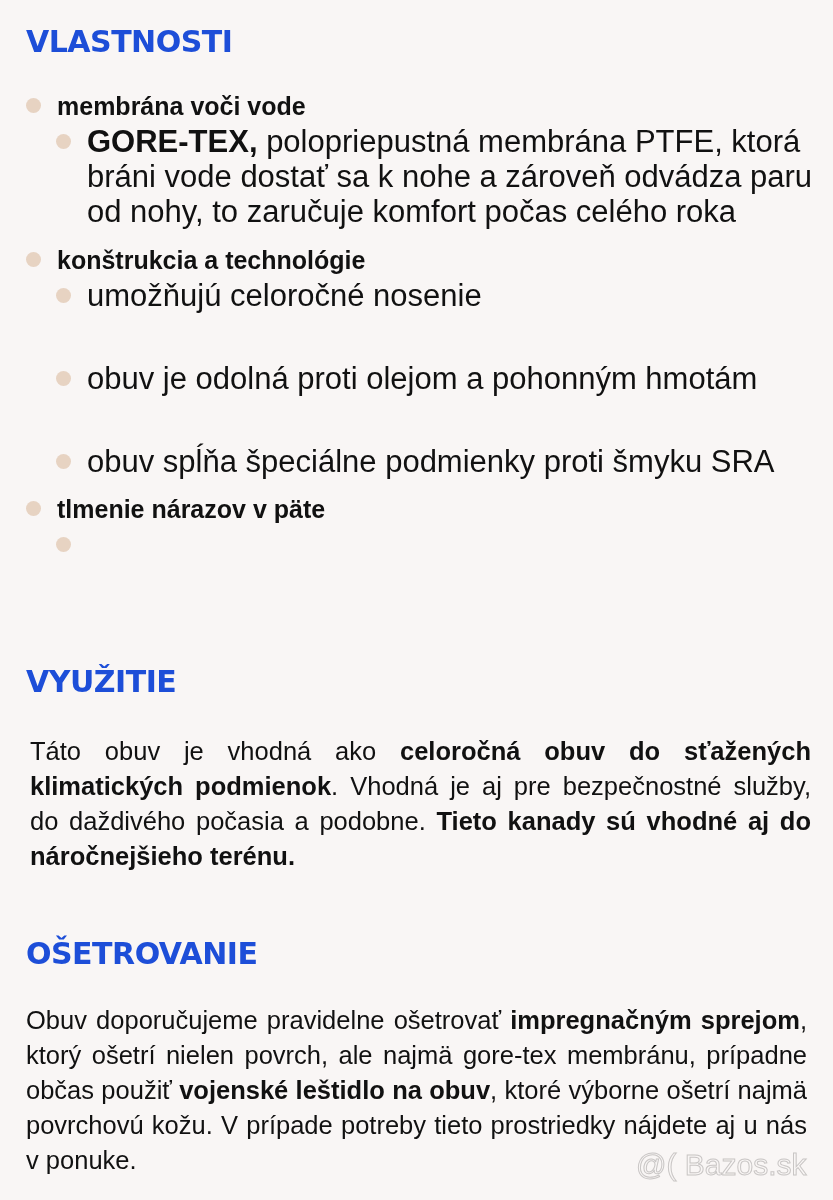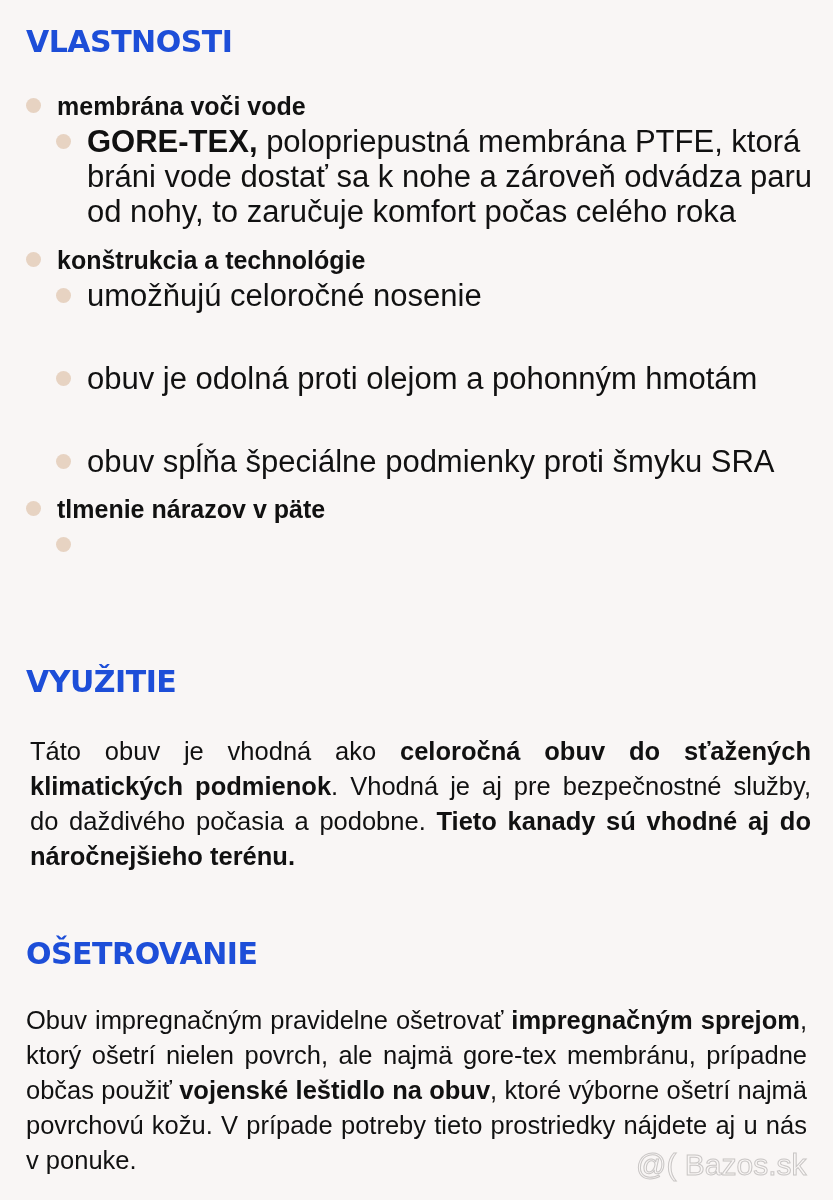"Obuv impregnačným pravidelne ošetrovať" span { text: impregnačným -> doporučujeme }
